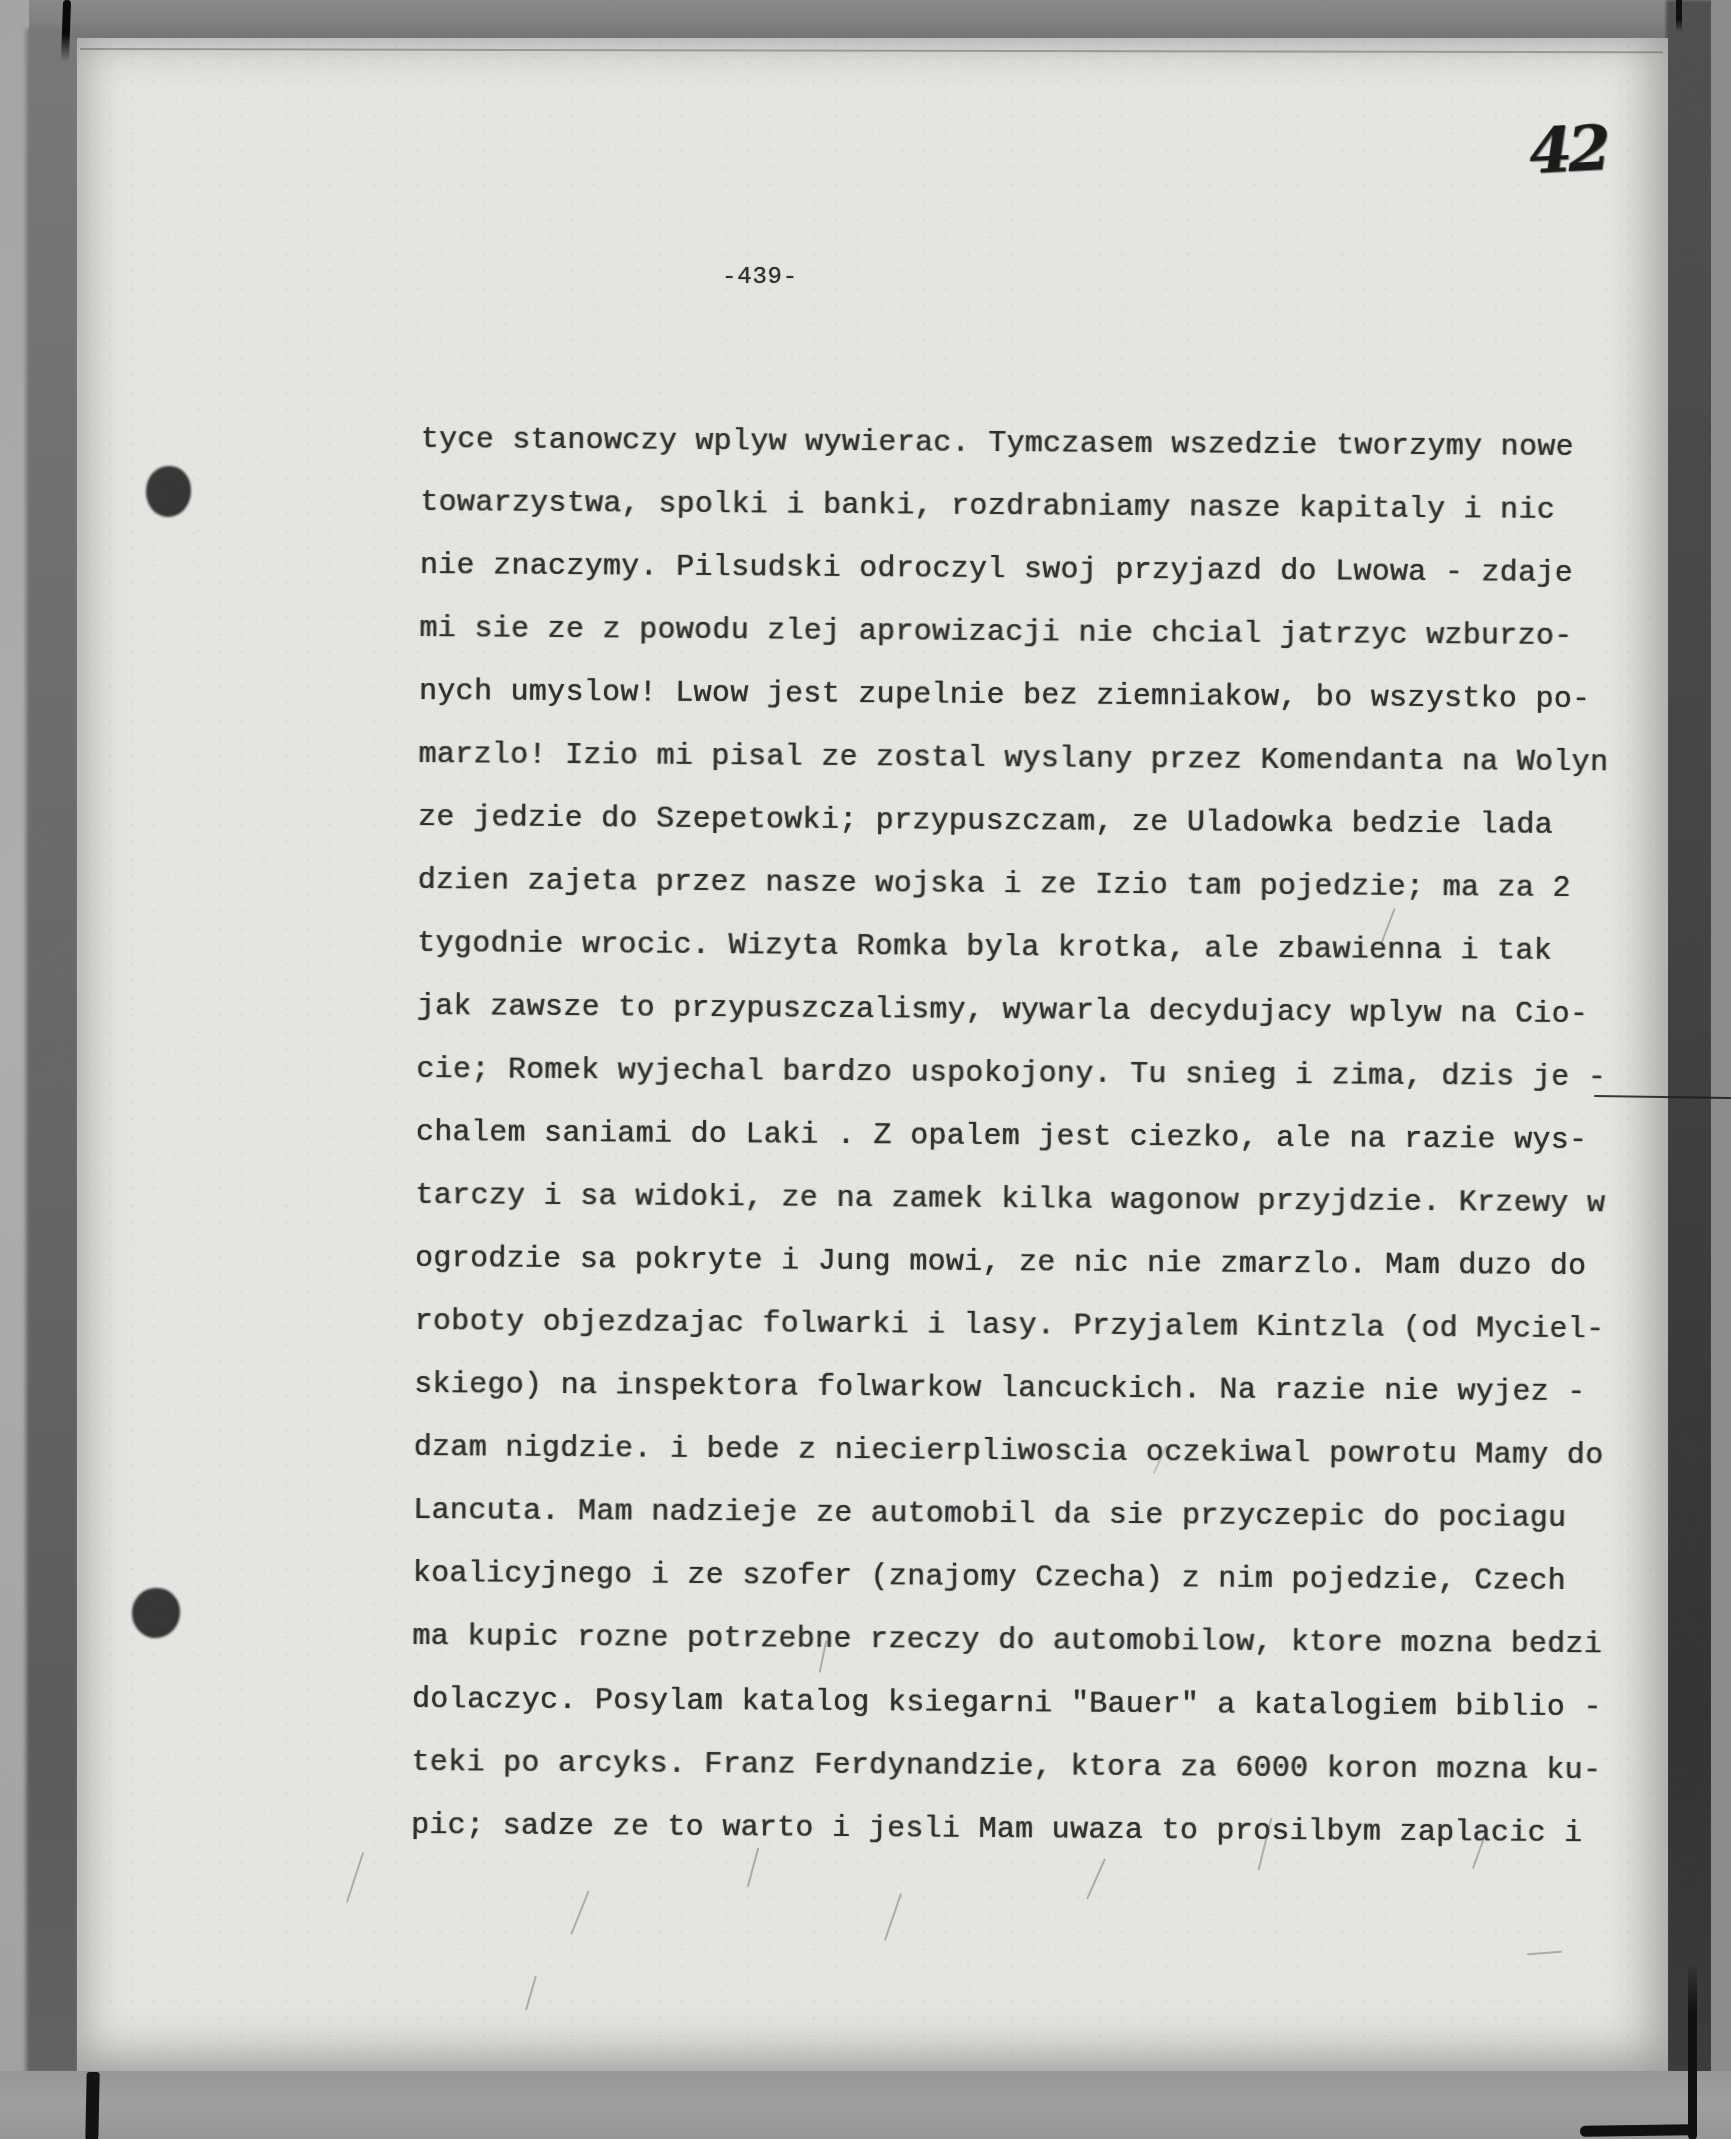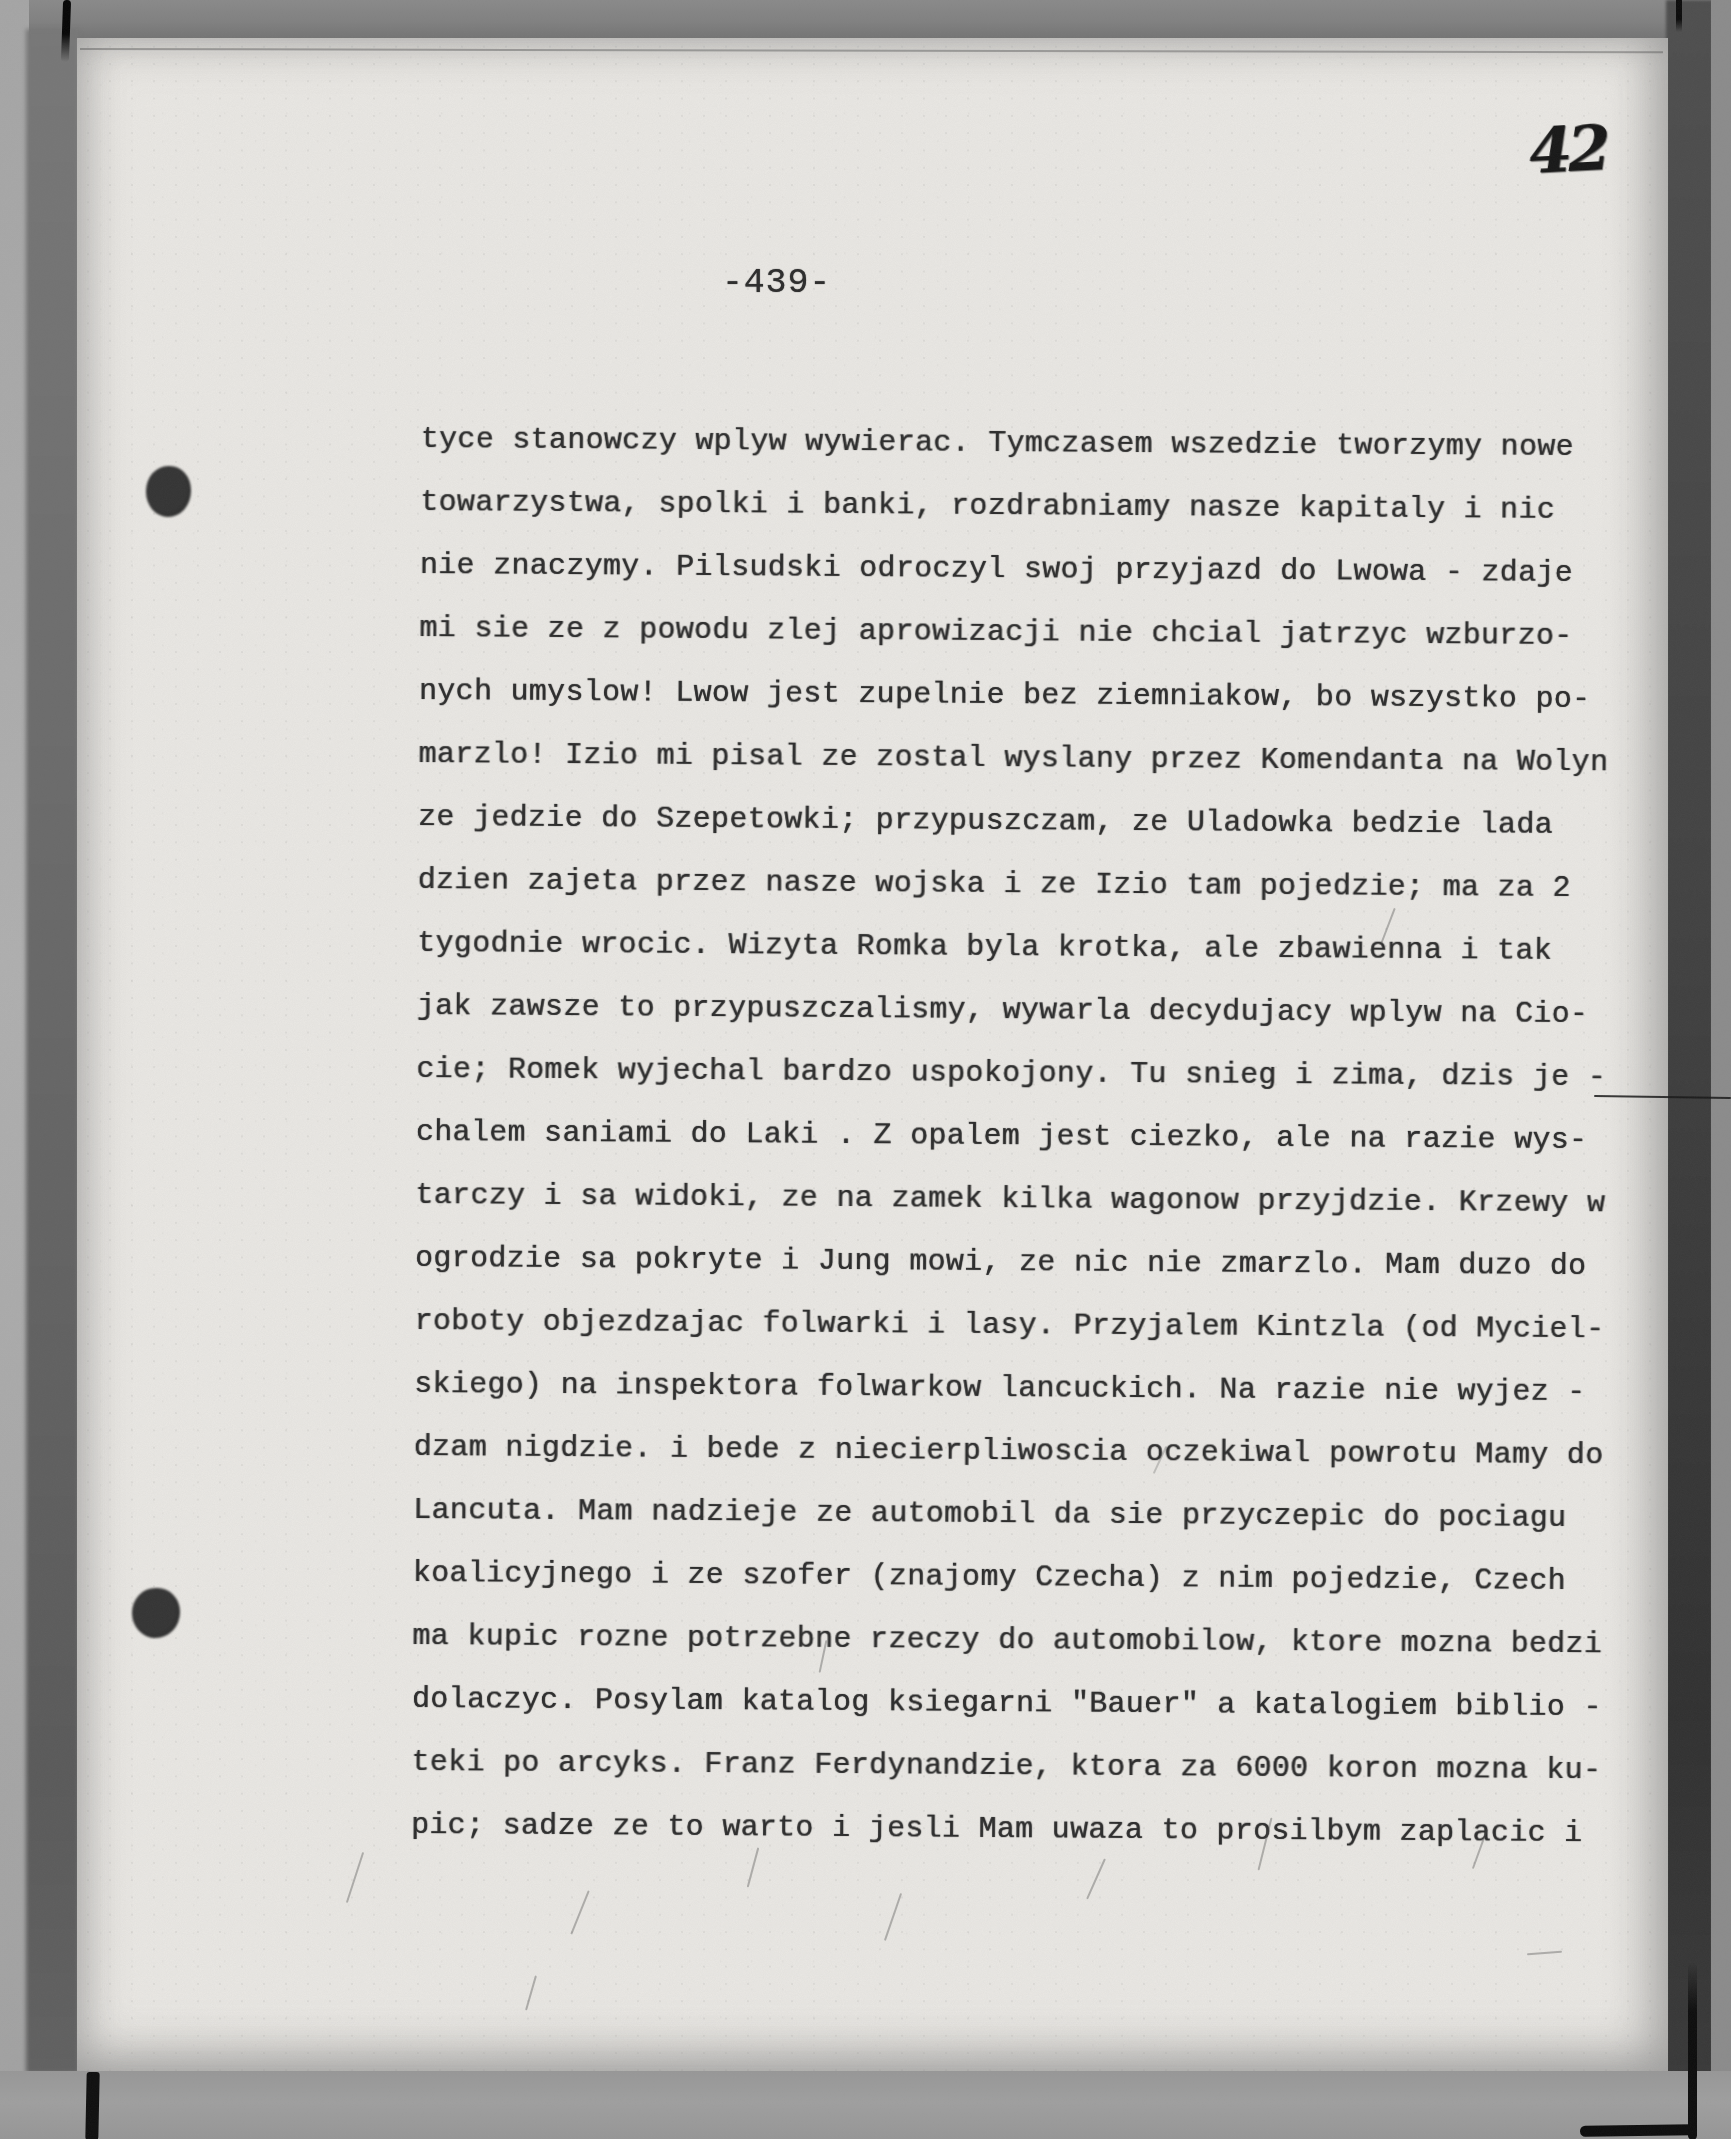"-439-" .page-number { font-size: 35px -> 24px }
